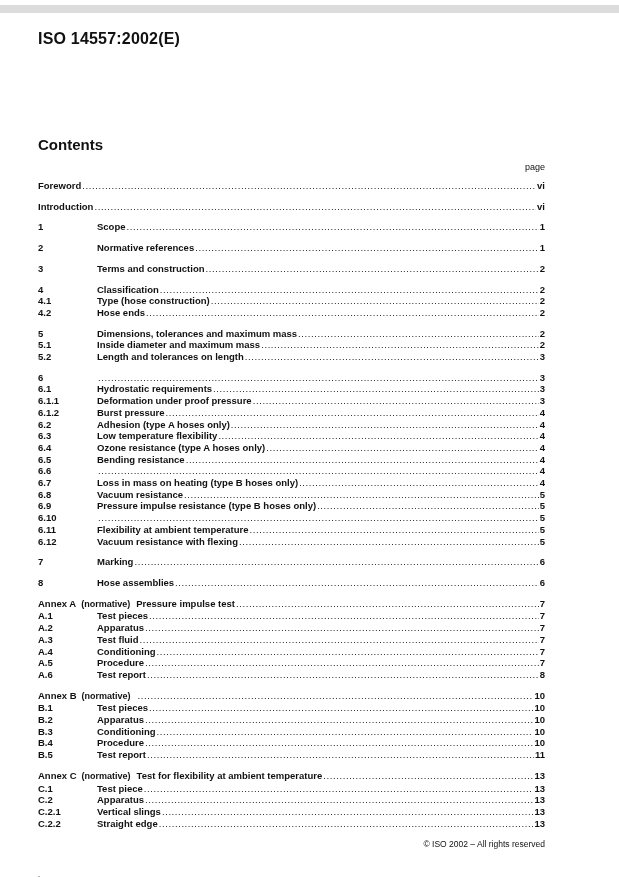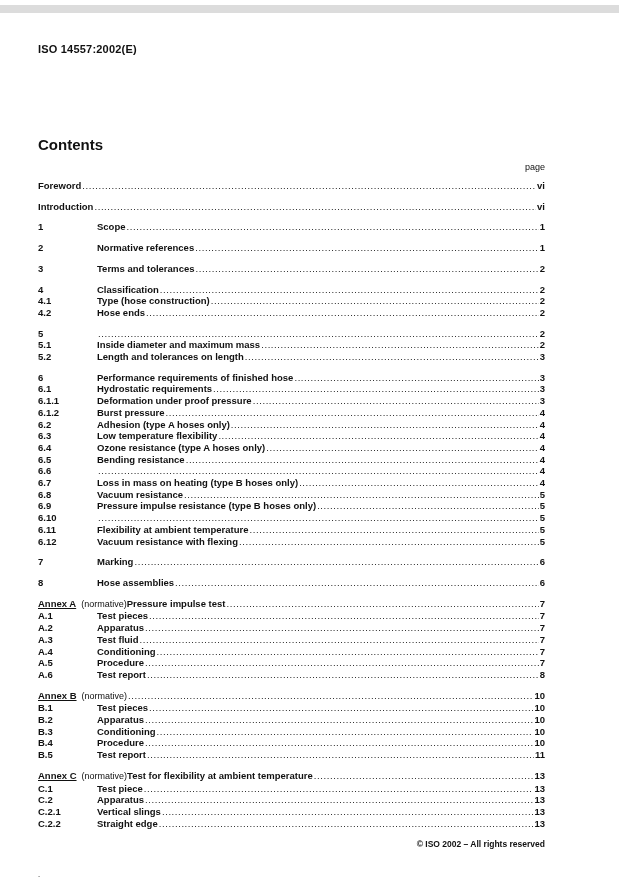"ISO 14557:2002(E)" .doc-header { font-size: 11px -> 16px; top: 43px -> 30px }
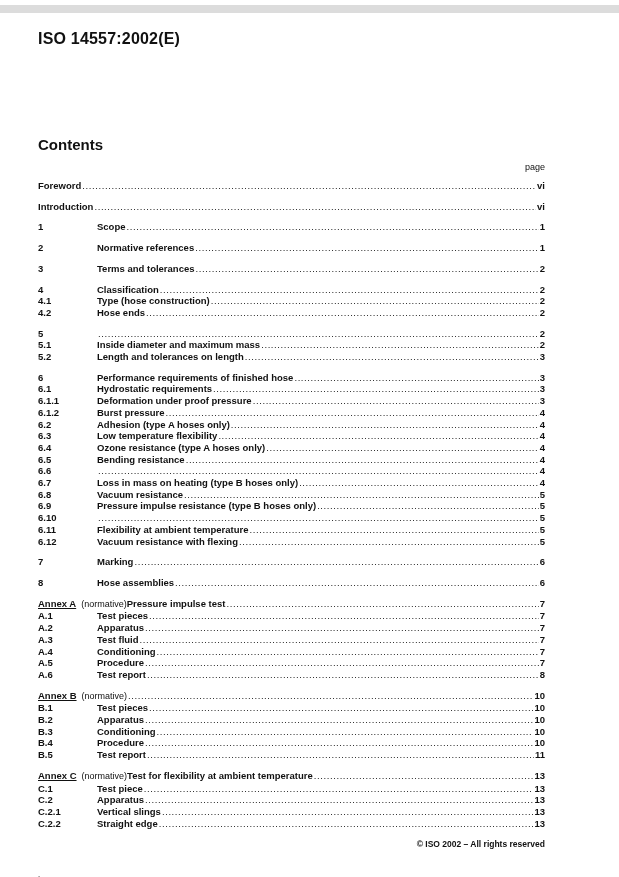"Terms and tolerances" span.ttl { text: tolerances -> construction }
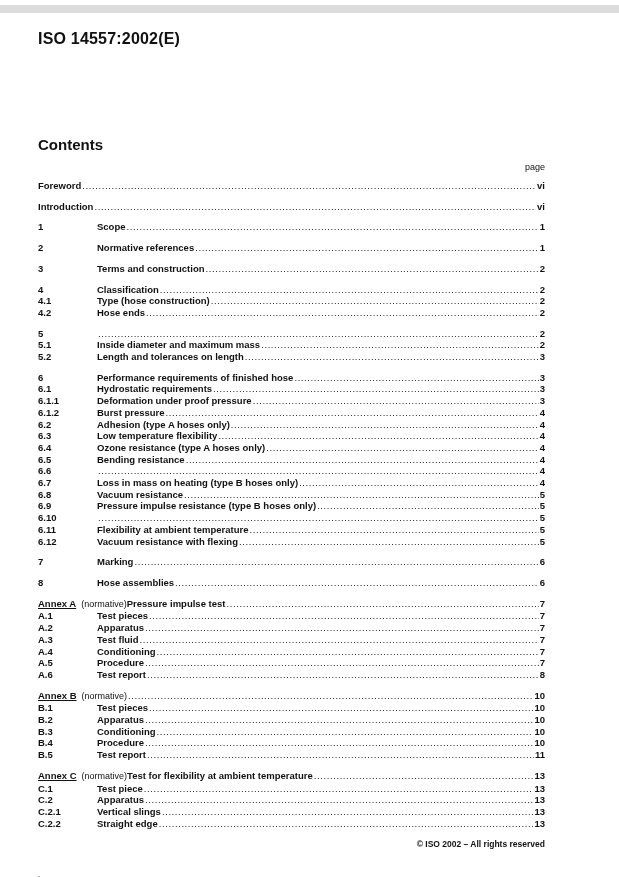"Dimensions, tolerances and maximum mass" span.ttl { html: none -> <span>Dimensions, tolerances and maximum mass</span> }
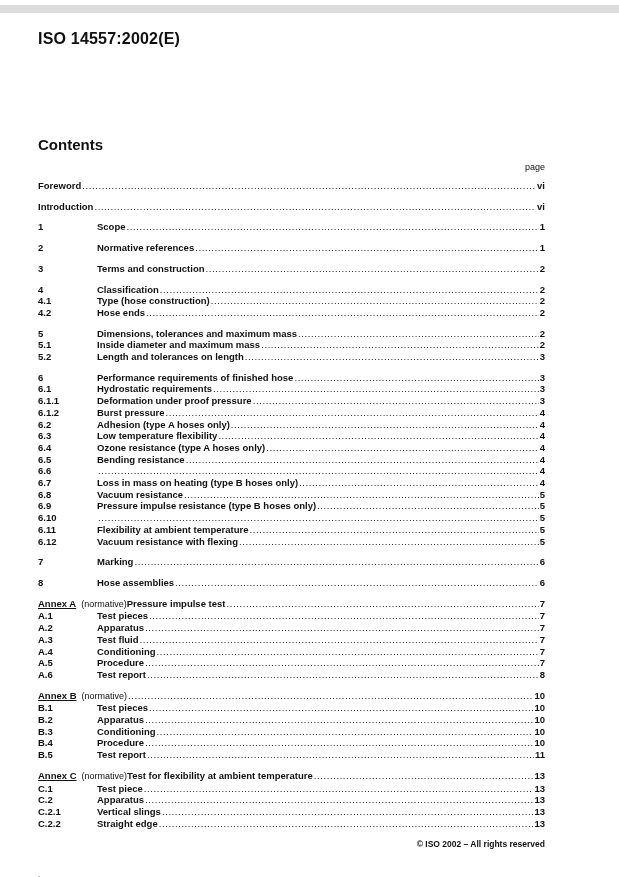"Performance requirements of finished" span.ttl { html: <span>Performance requirements of finished hose</span> -> none }
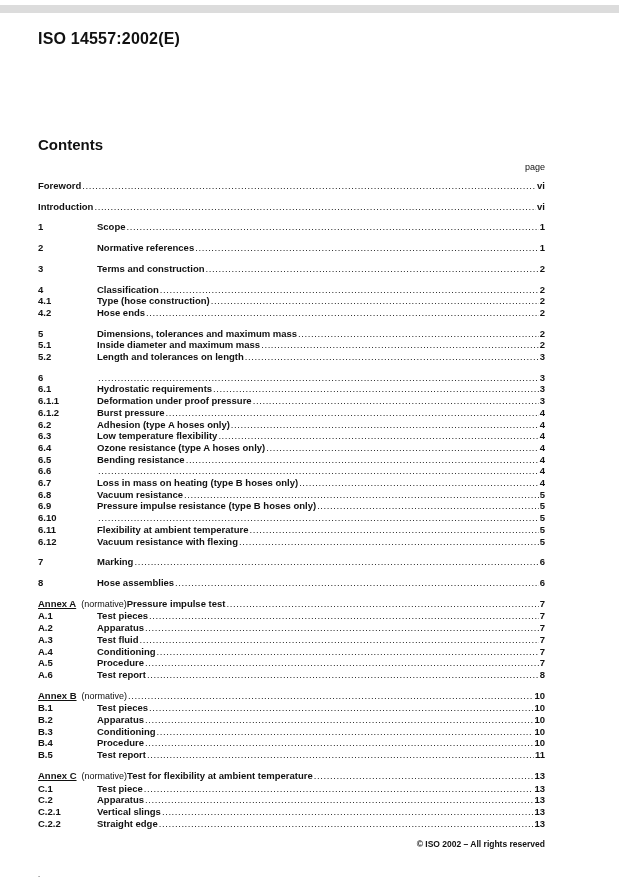"Annex A" .row.annex .num { text-decoration: underline -> none }
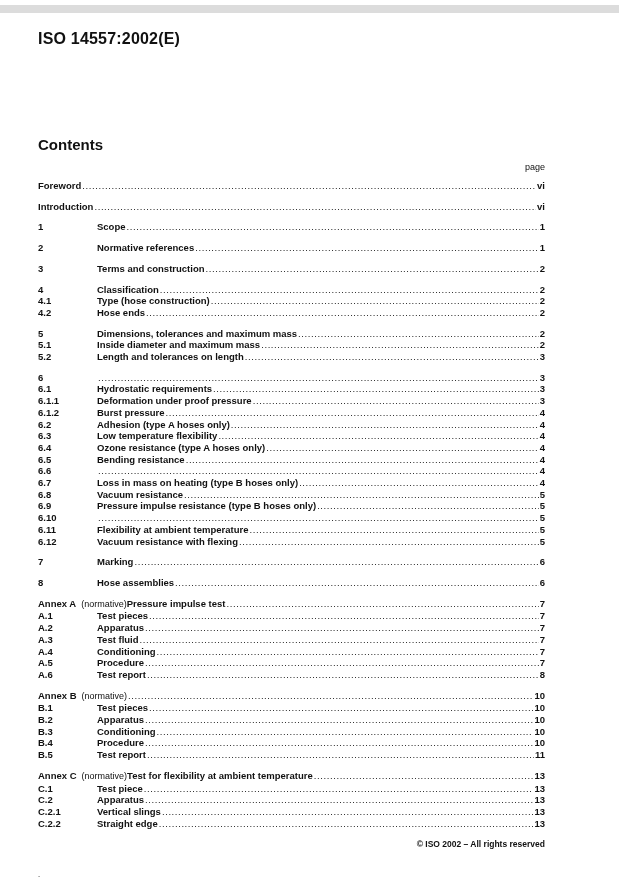"(normative)" .mid { font-weight: normal -> bold; margin-right: none -> 6px }
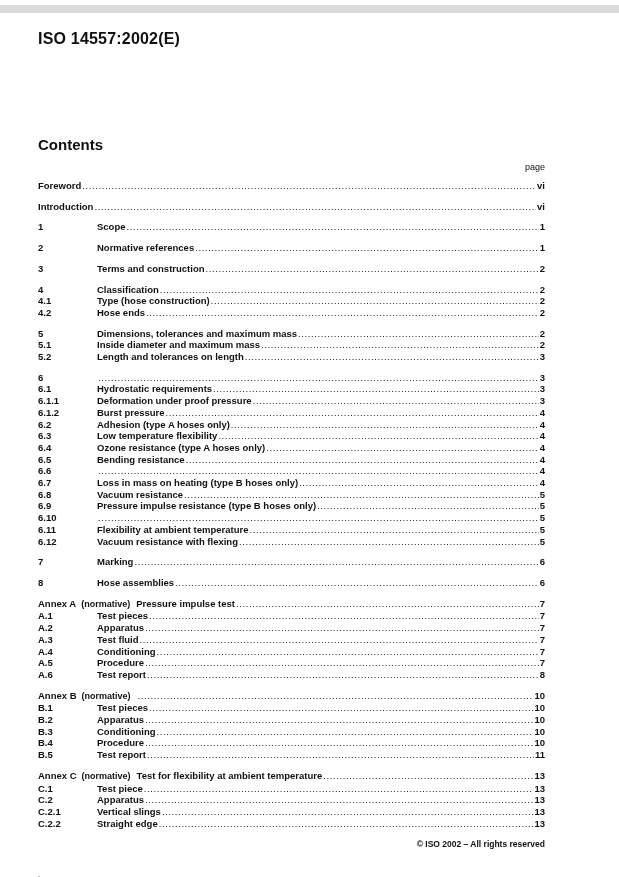"© ISO 2002 – All" .footer-right { font-weight: bold -> normal }
